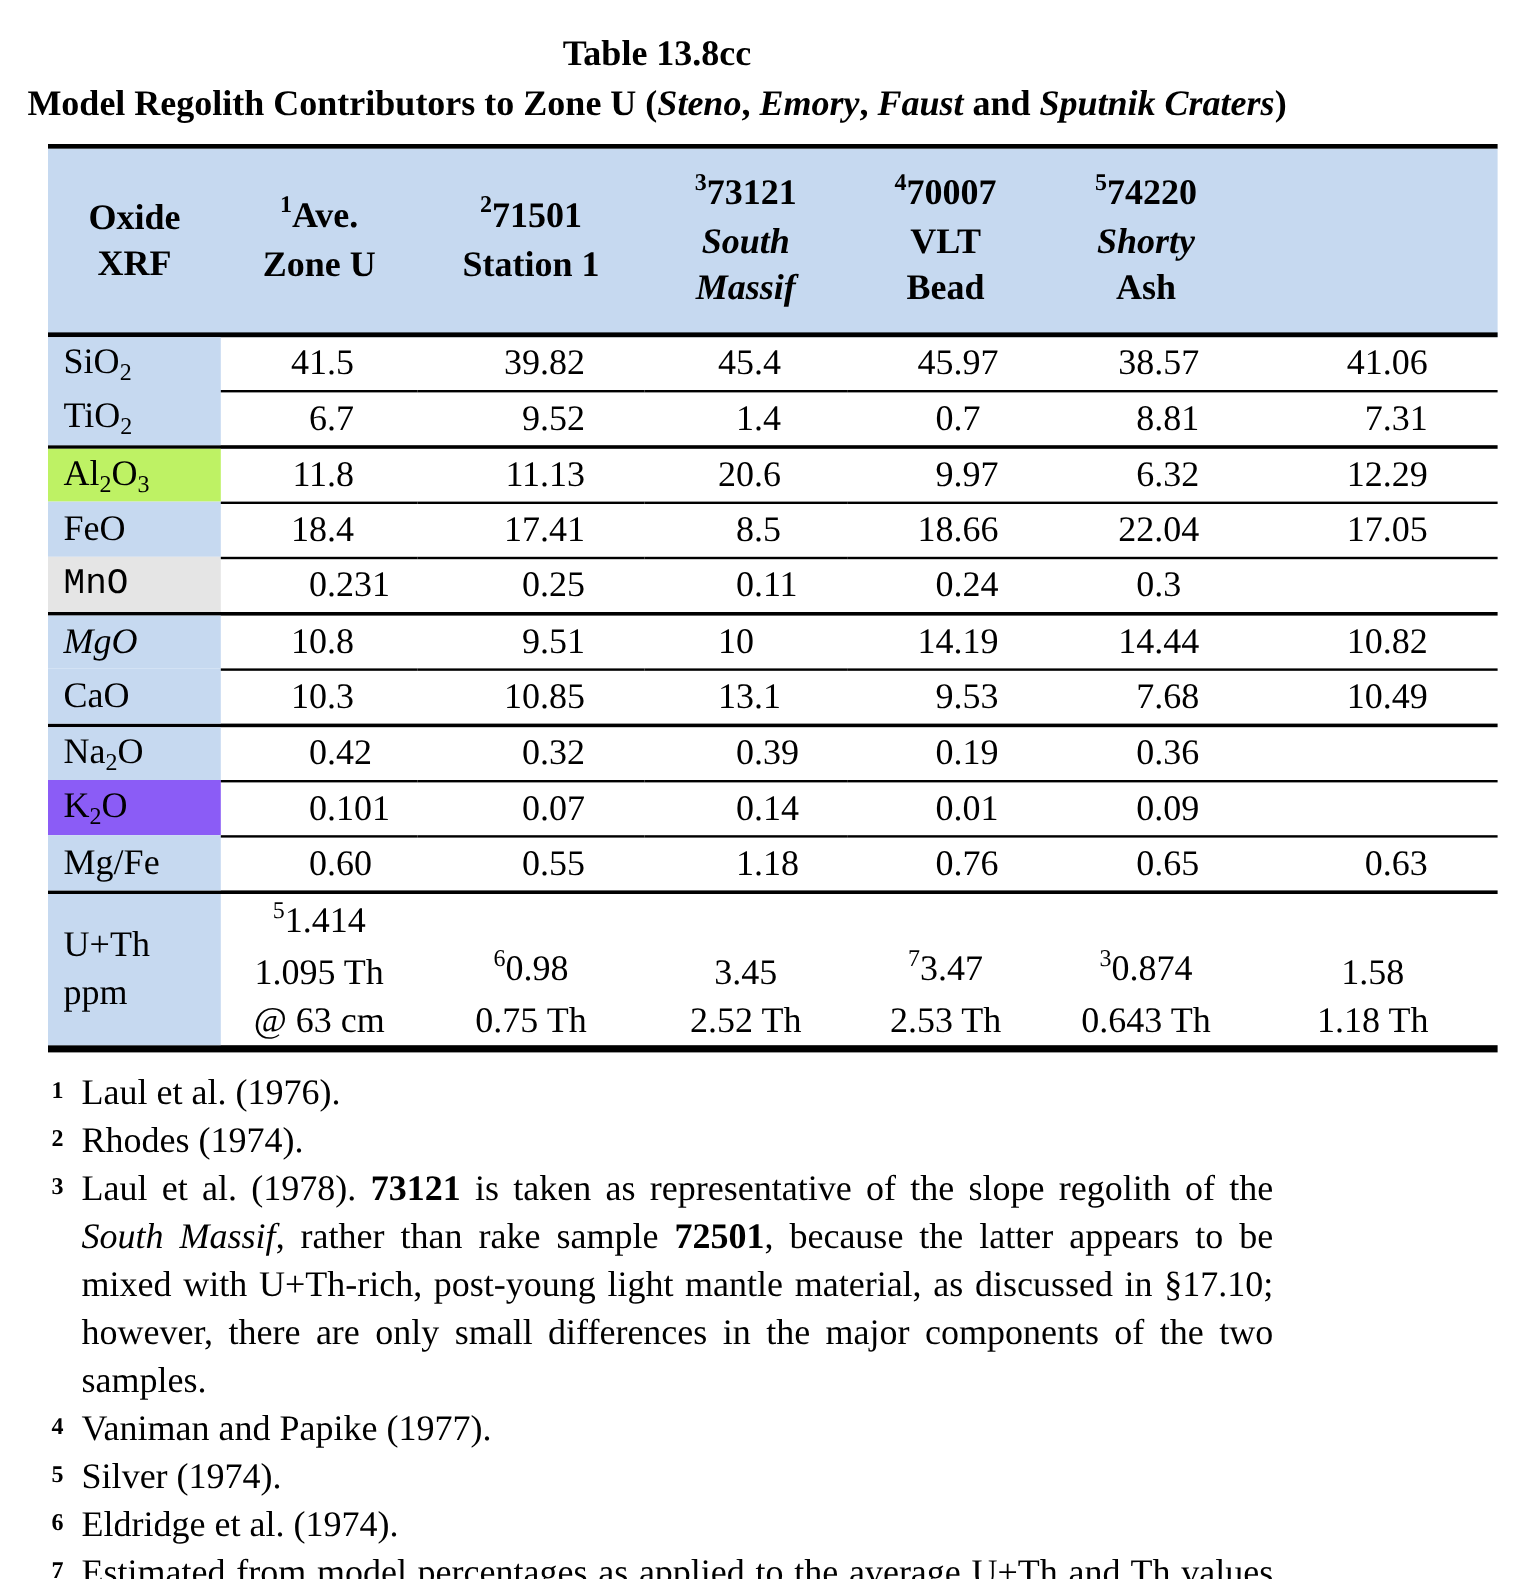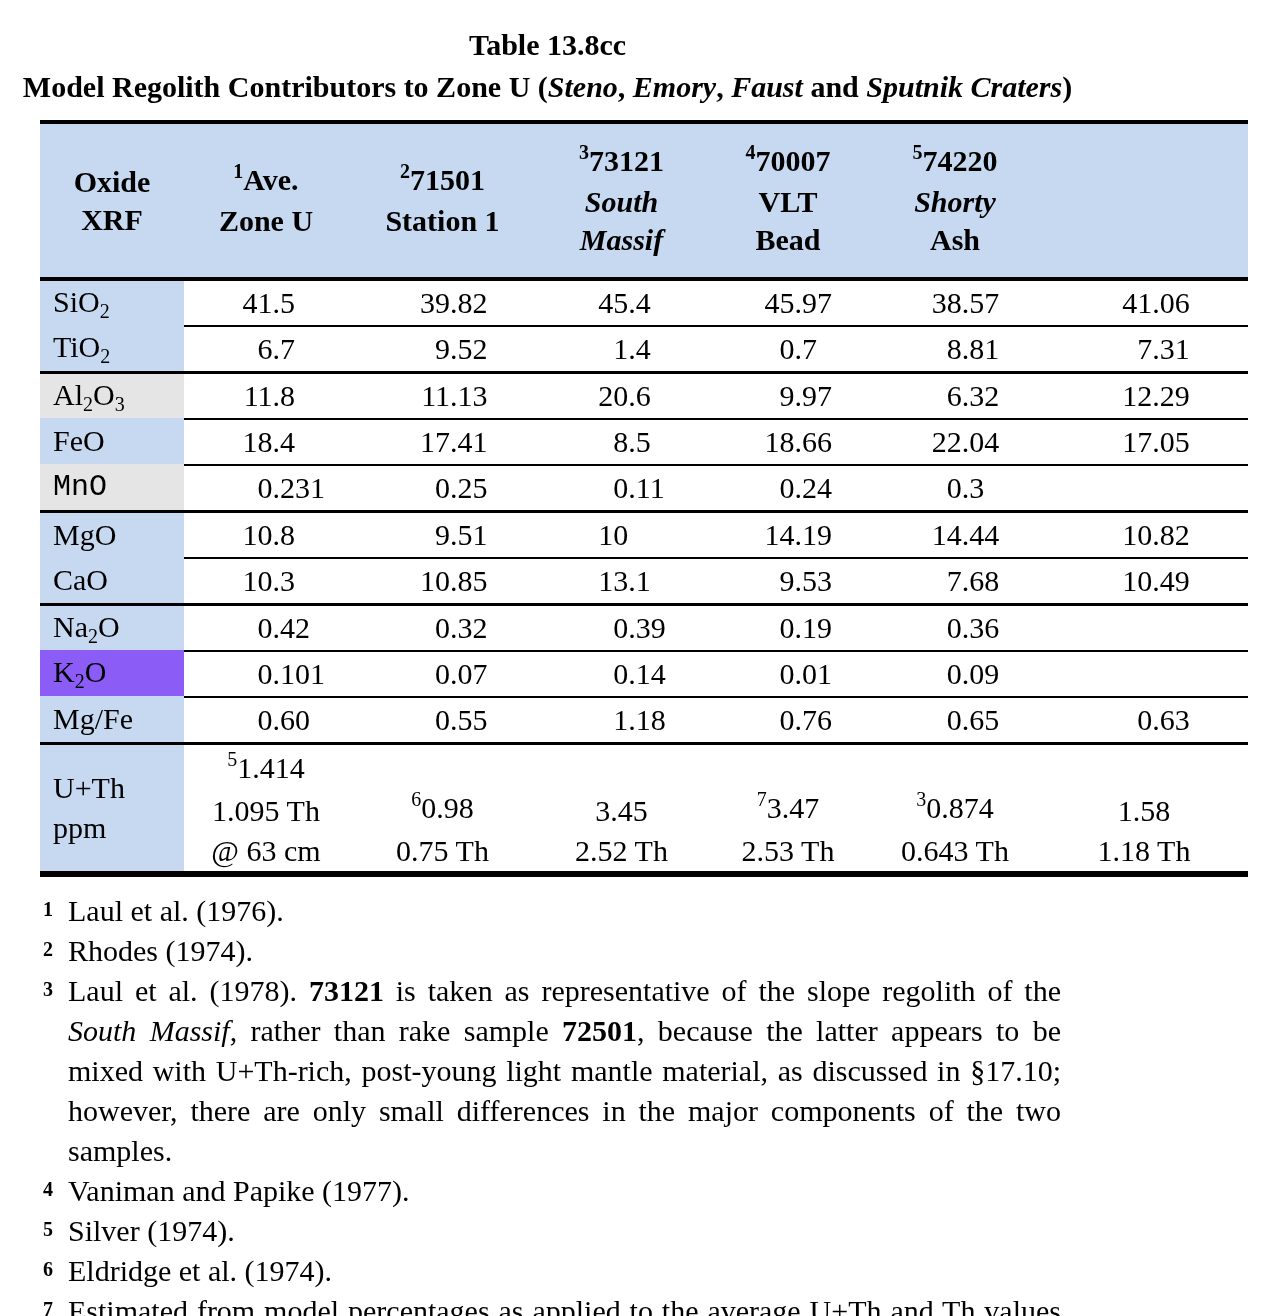"Al2O3" div.cell { background: #e5e5e5 -> #bef264 }
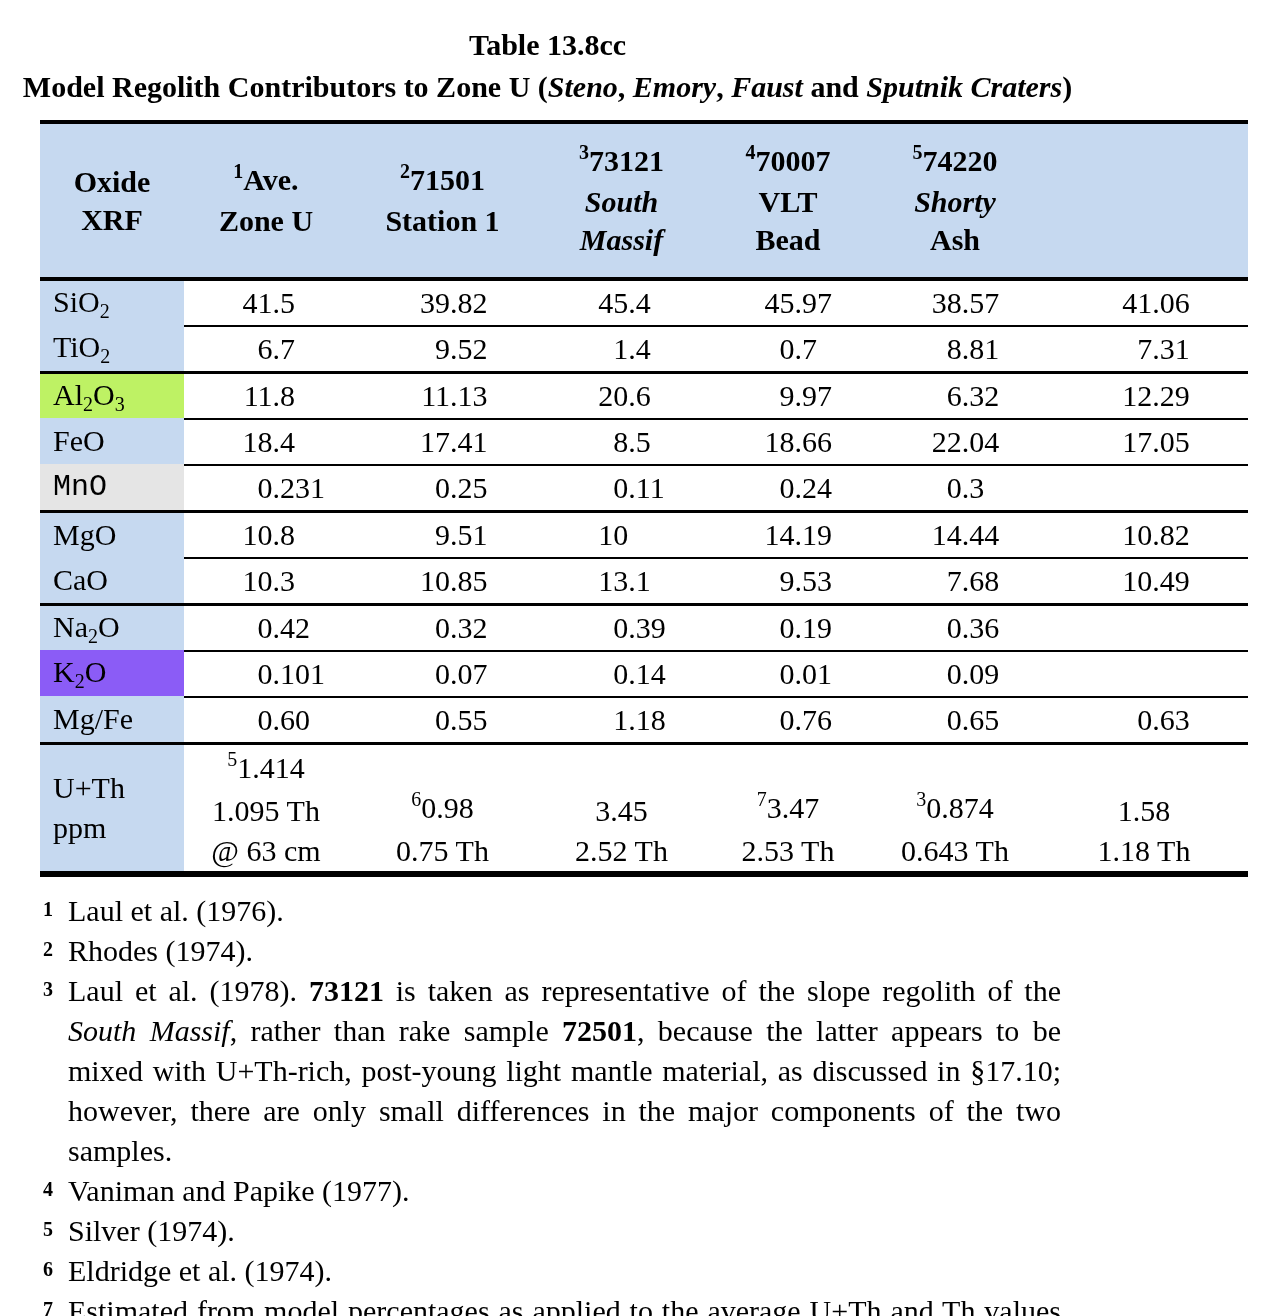"MgO" div.cell { font-style: none -> italic }
